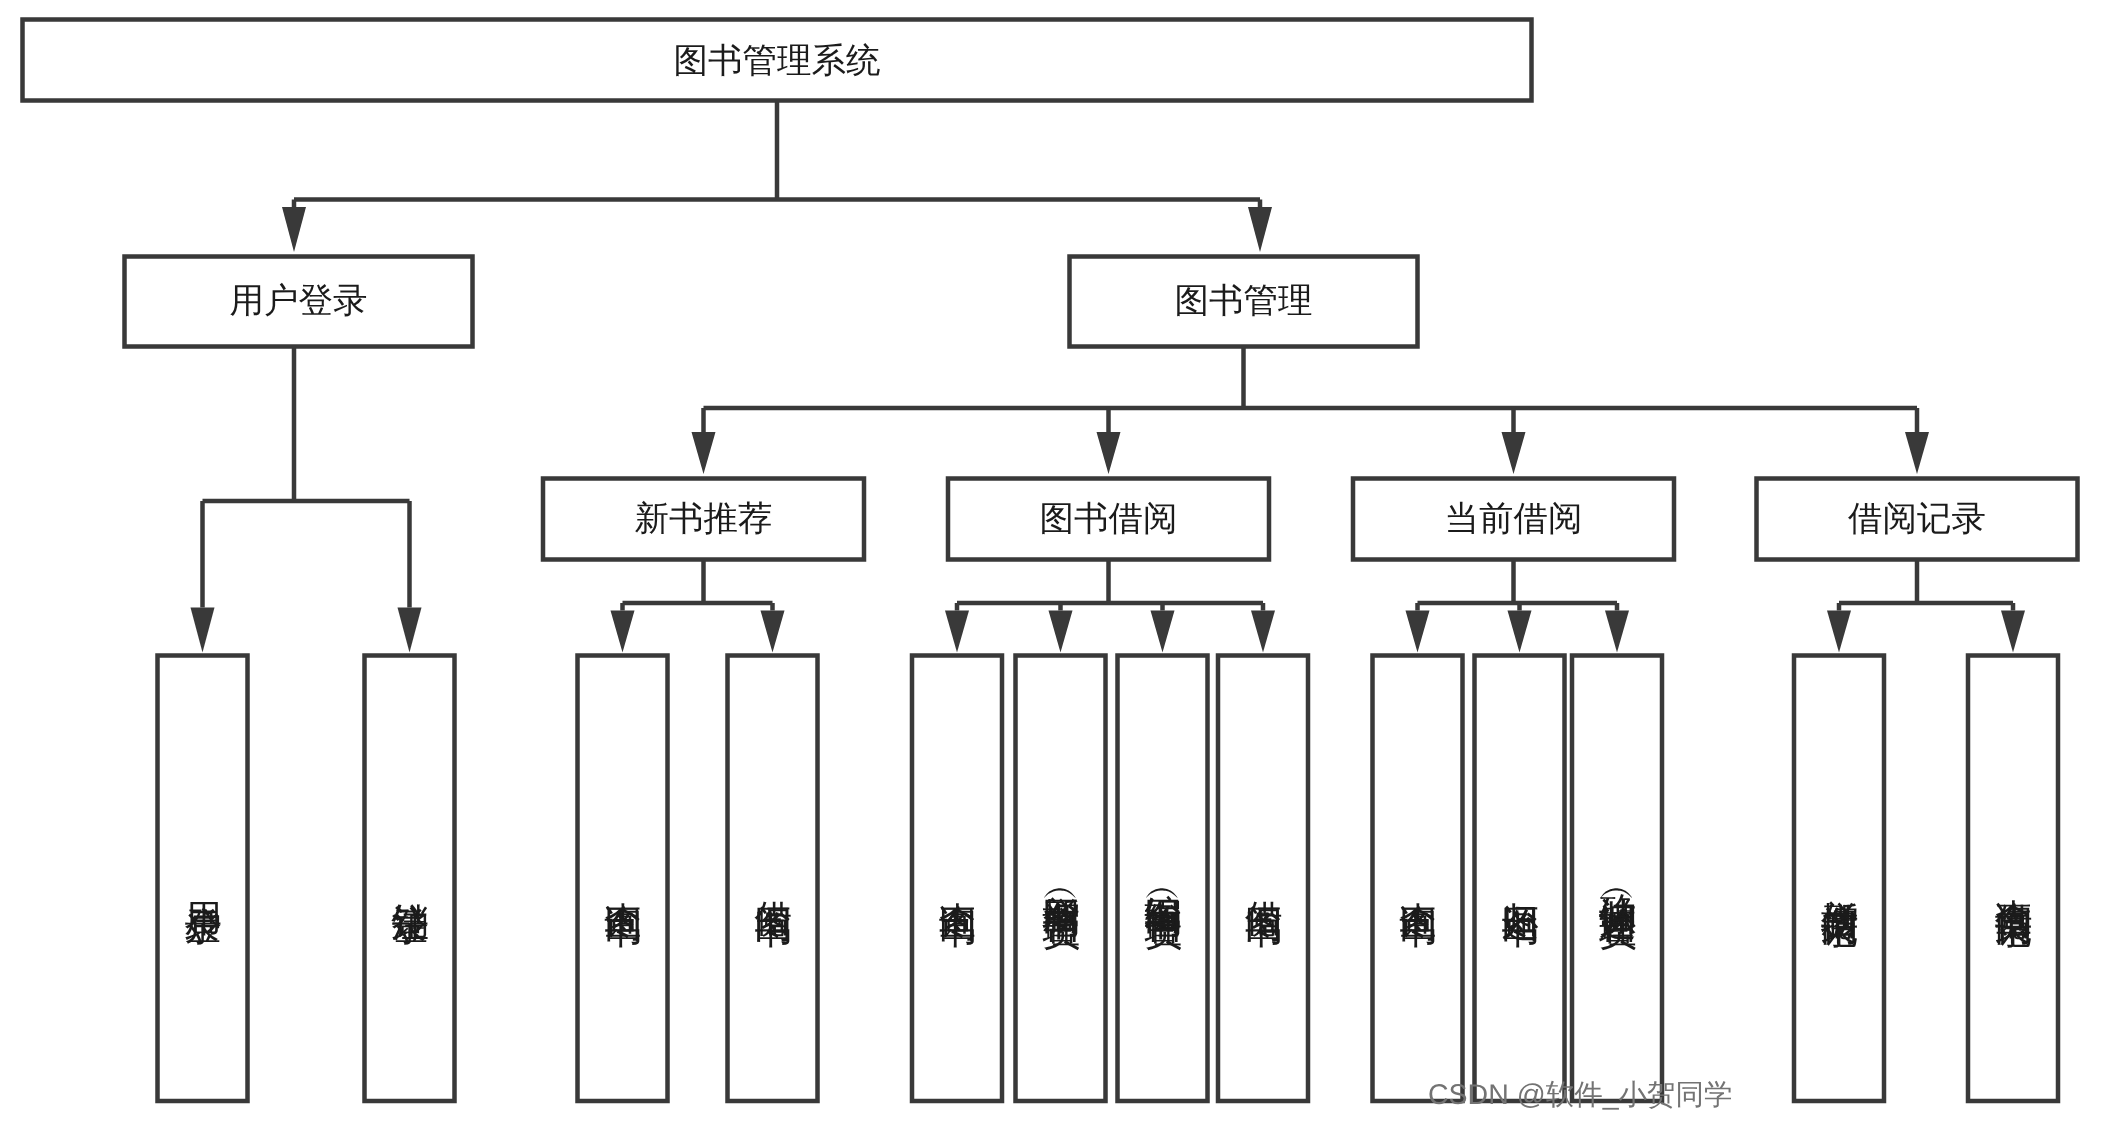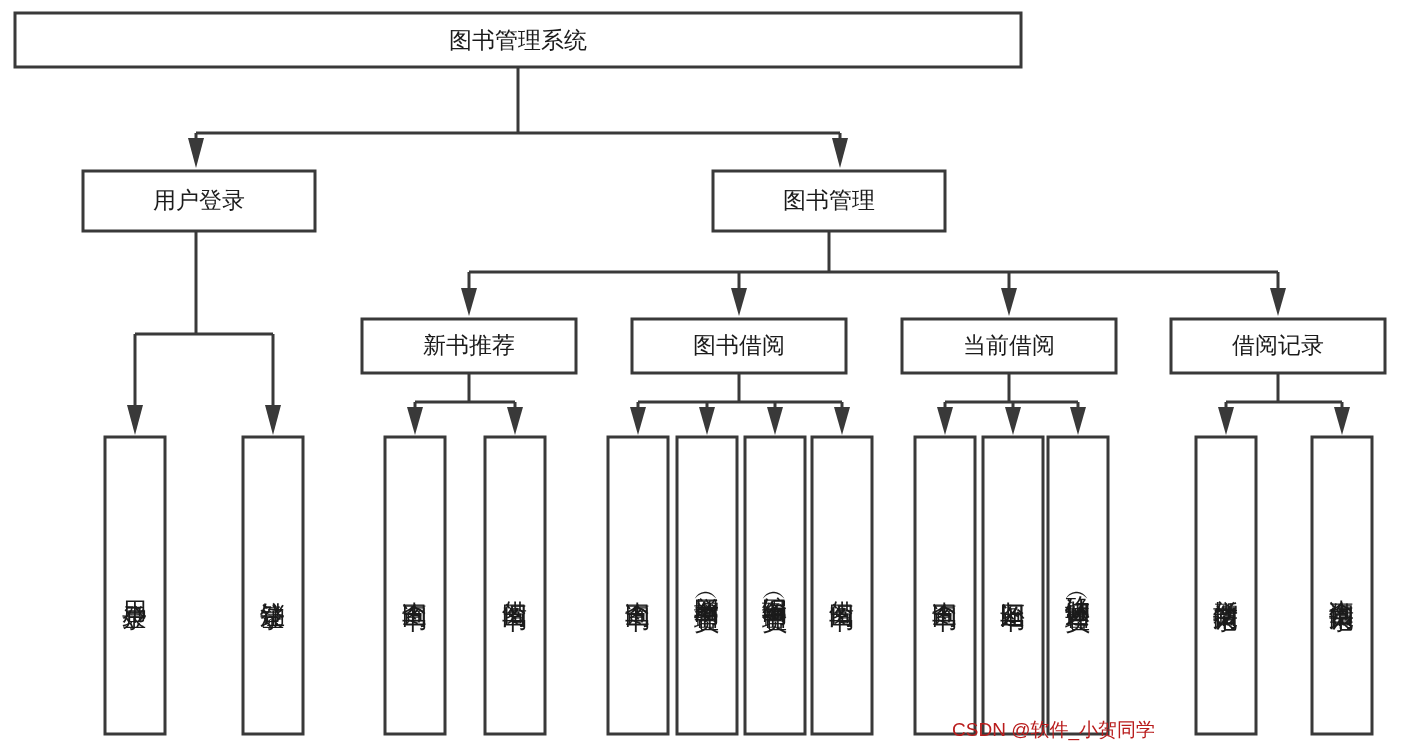"CSDN @软件_小贺同学" .watermark { color: #b91c1c -> #737373 }
